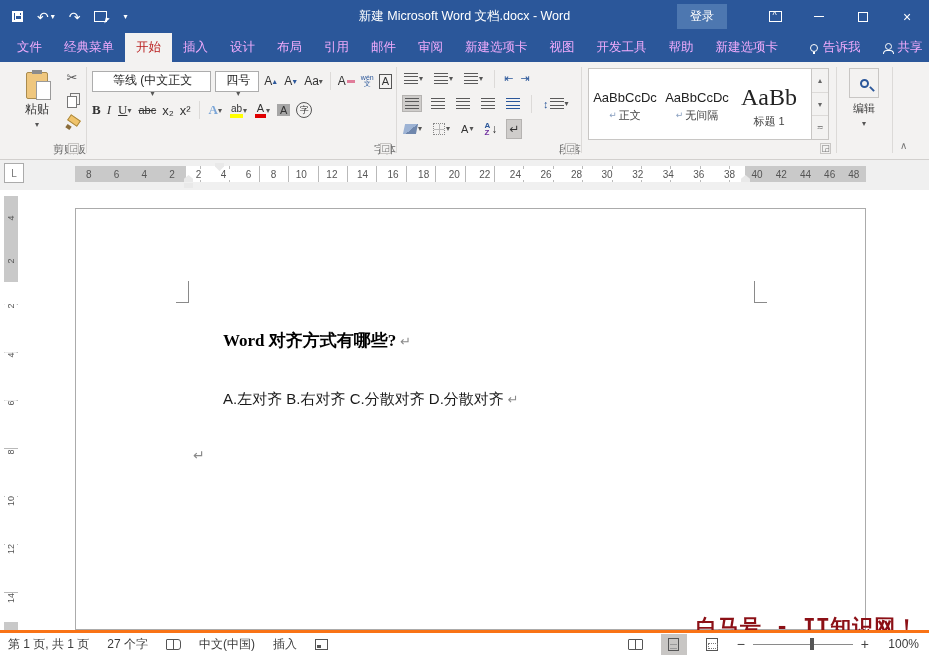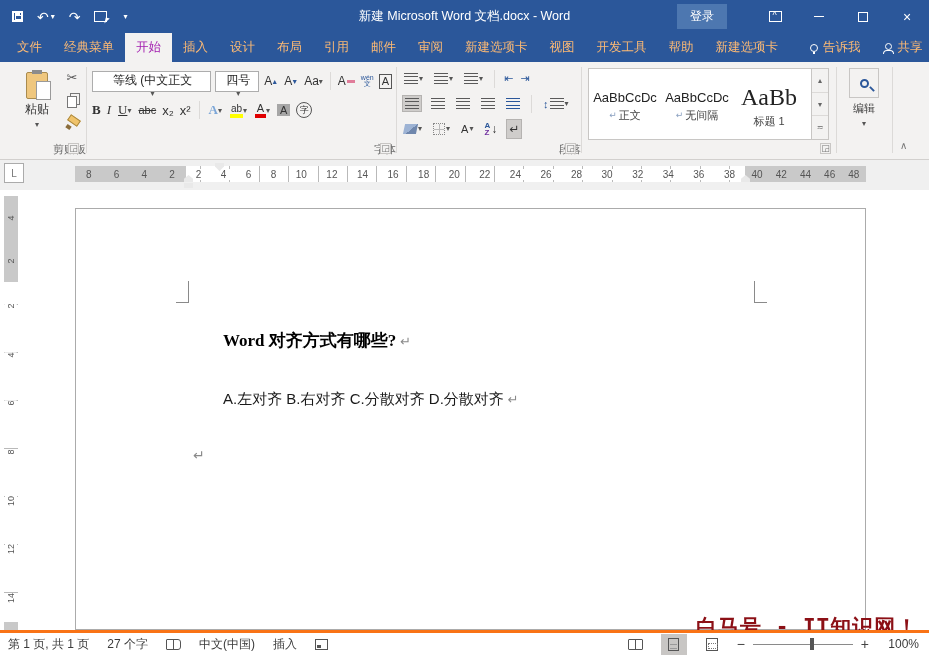"文件" .tab { color: #fdba74 -> #f0abfc }
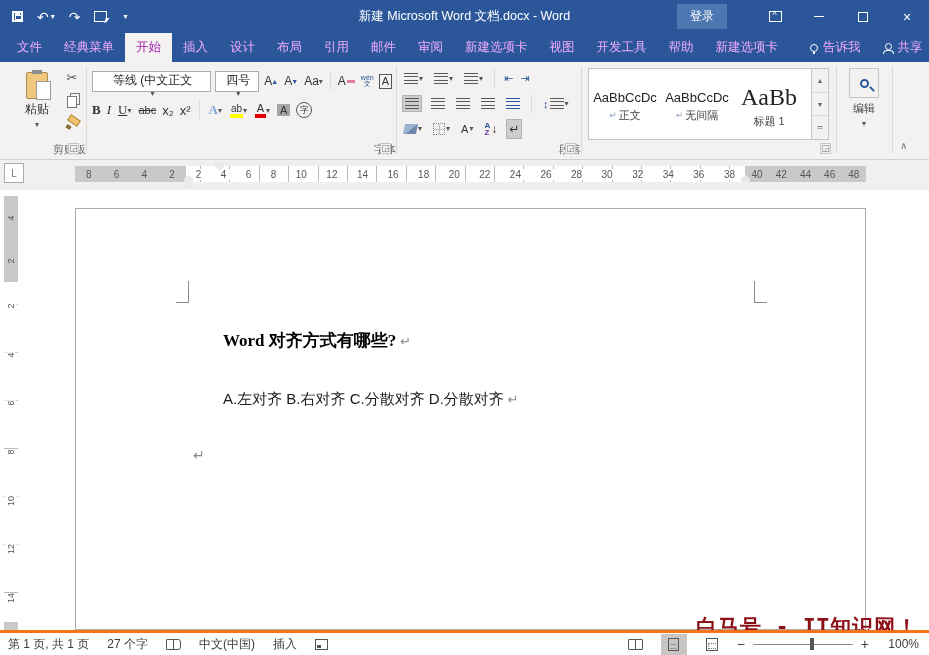"开始" .tab.active { color: #a21caf -> #b91c1c }
